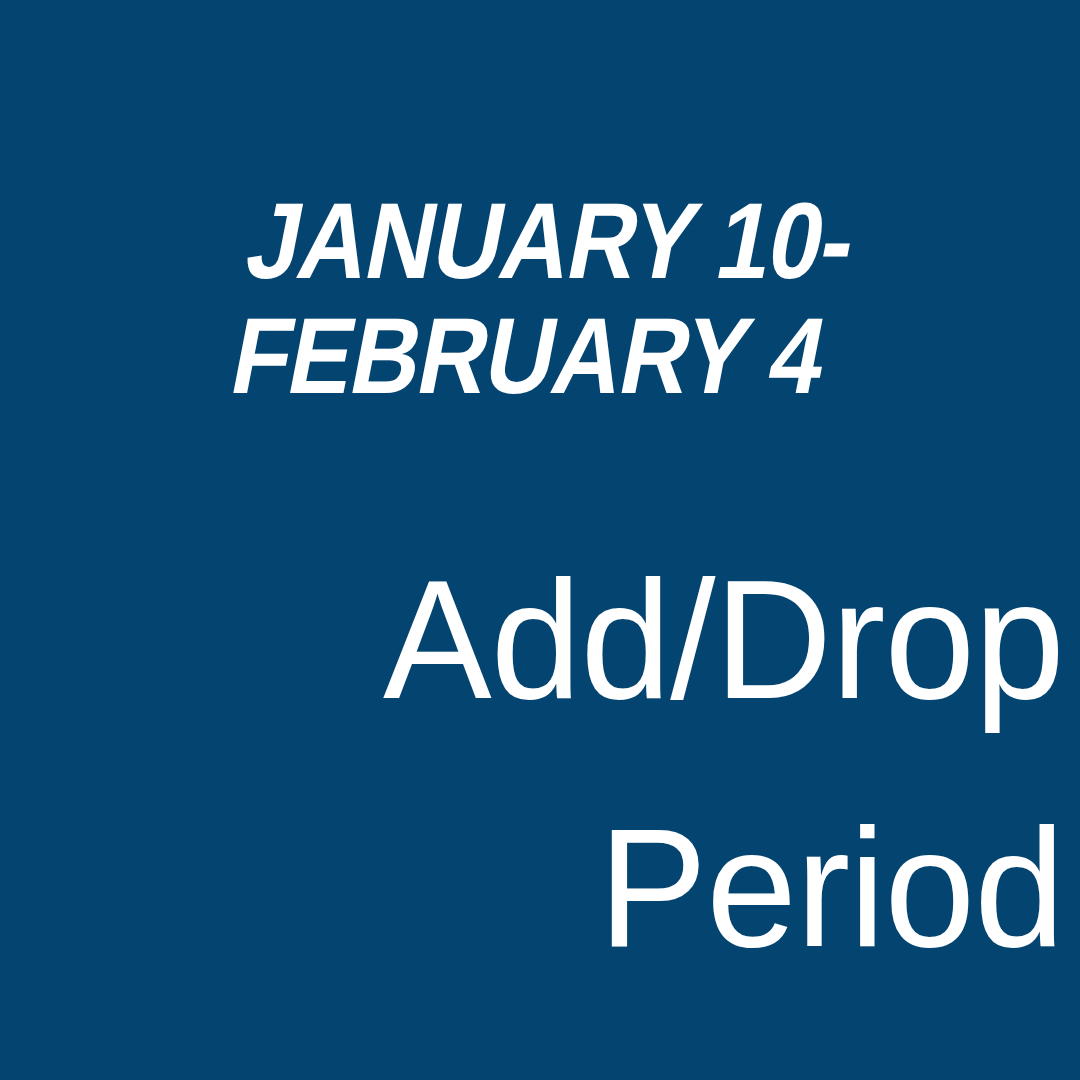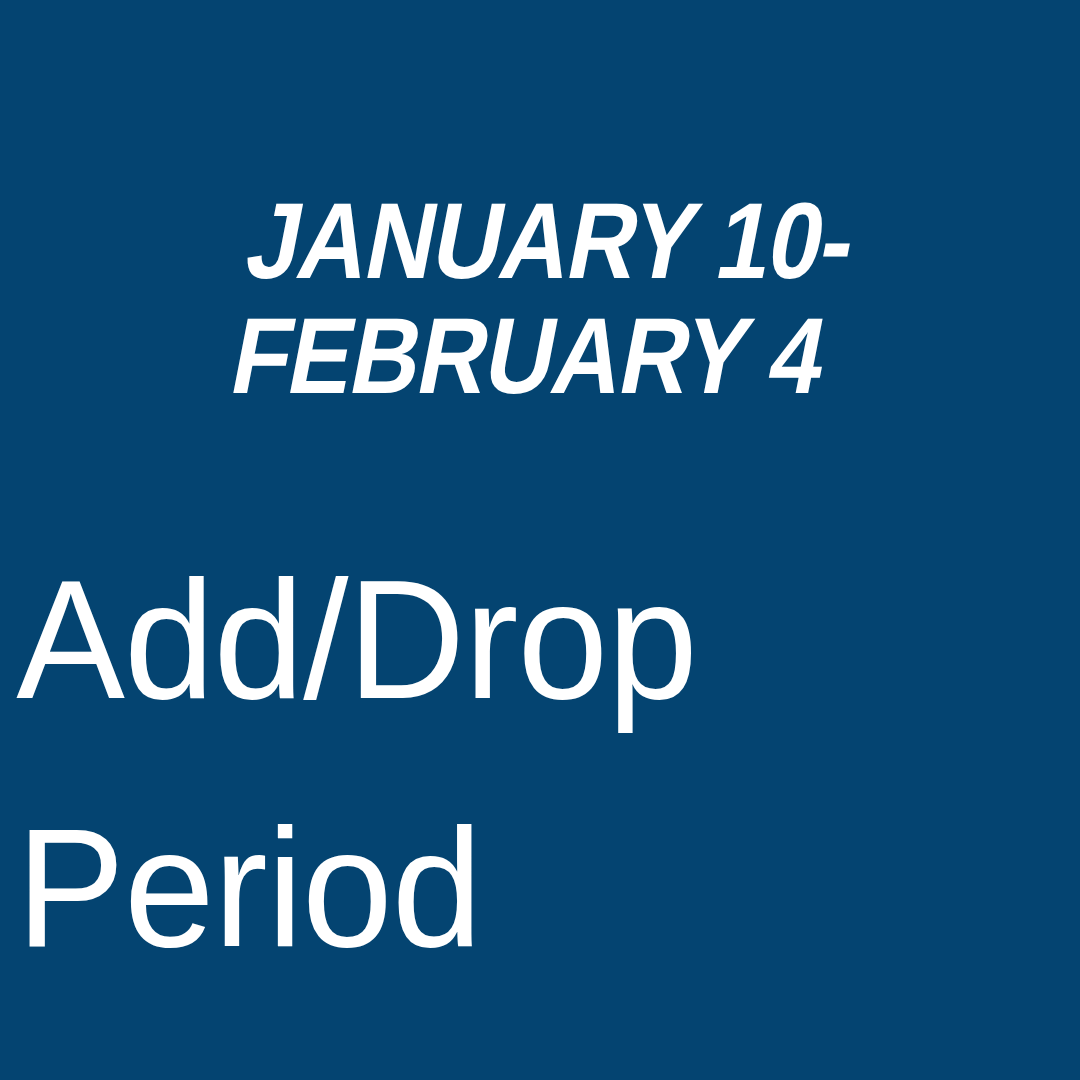"Add/Drop" .title-block { text-align: left -> right }
